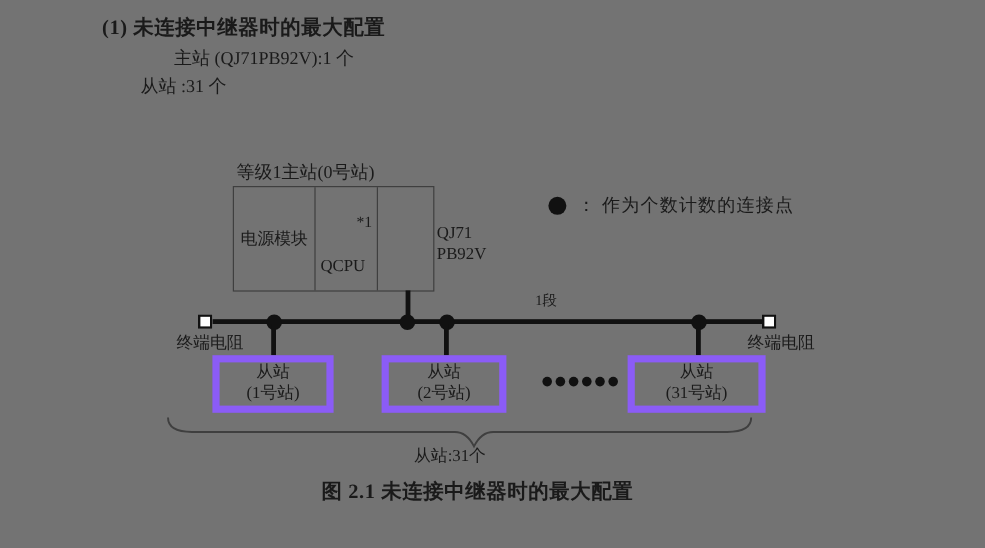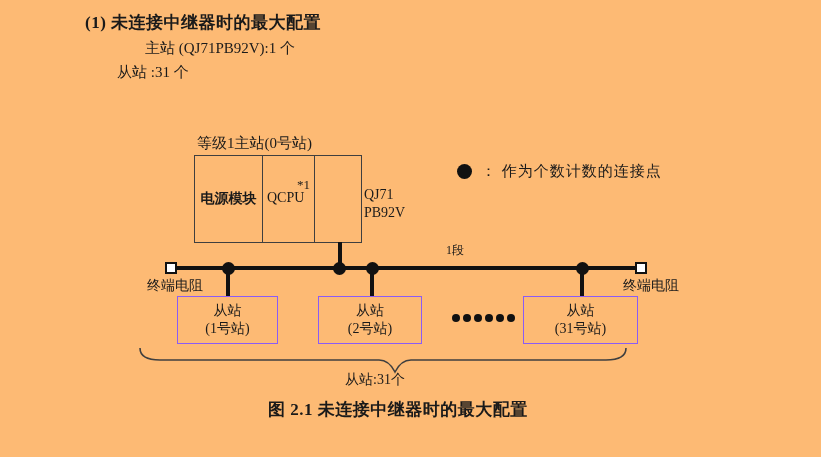"(1) 未连接中继器时的最大配置" .page { background: #fdba74 -> #737373 }
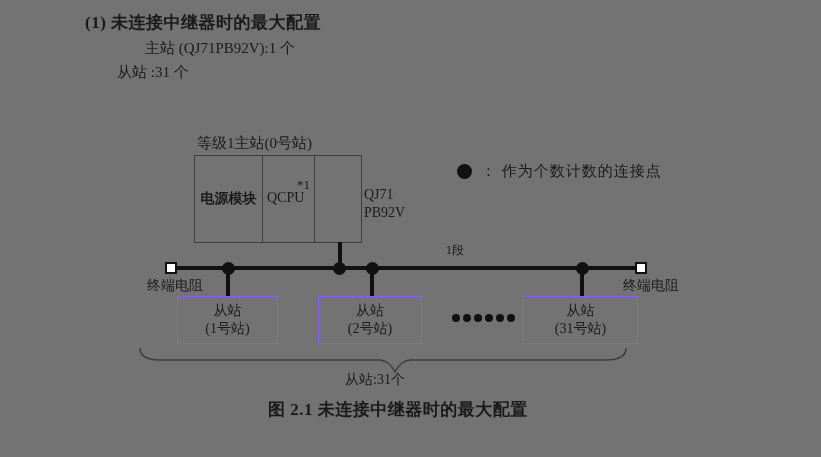"电源模块" .cell-power { font-weight: bold -> none }
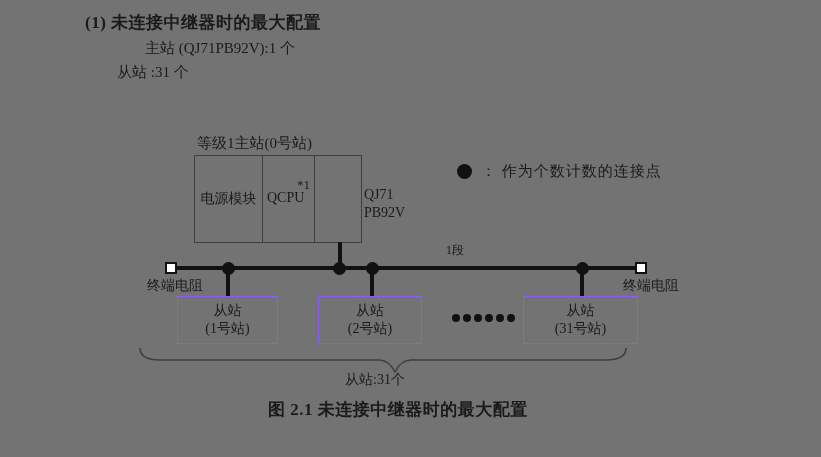"QCPU" .cpu-label { top: 34px -> 59px }
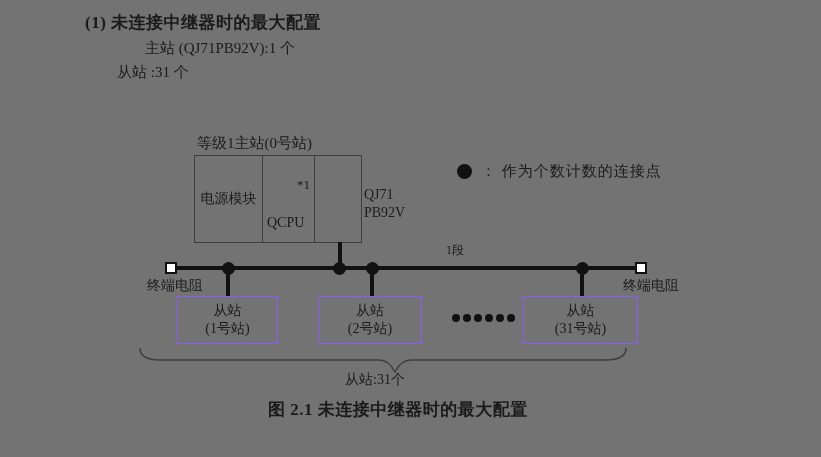"从站" .slave-box { border: 1px solid #8b5cf6 -> 6px solid #8b5cf6 }
